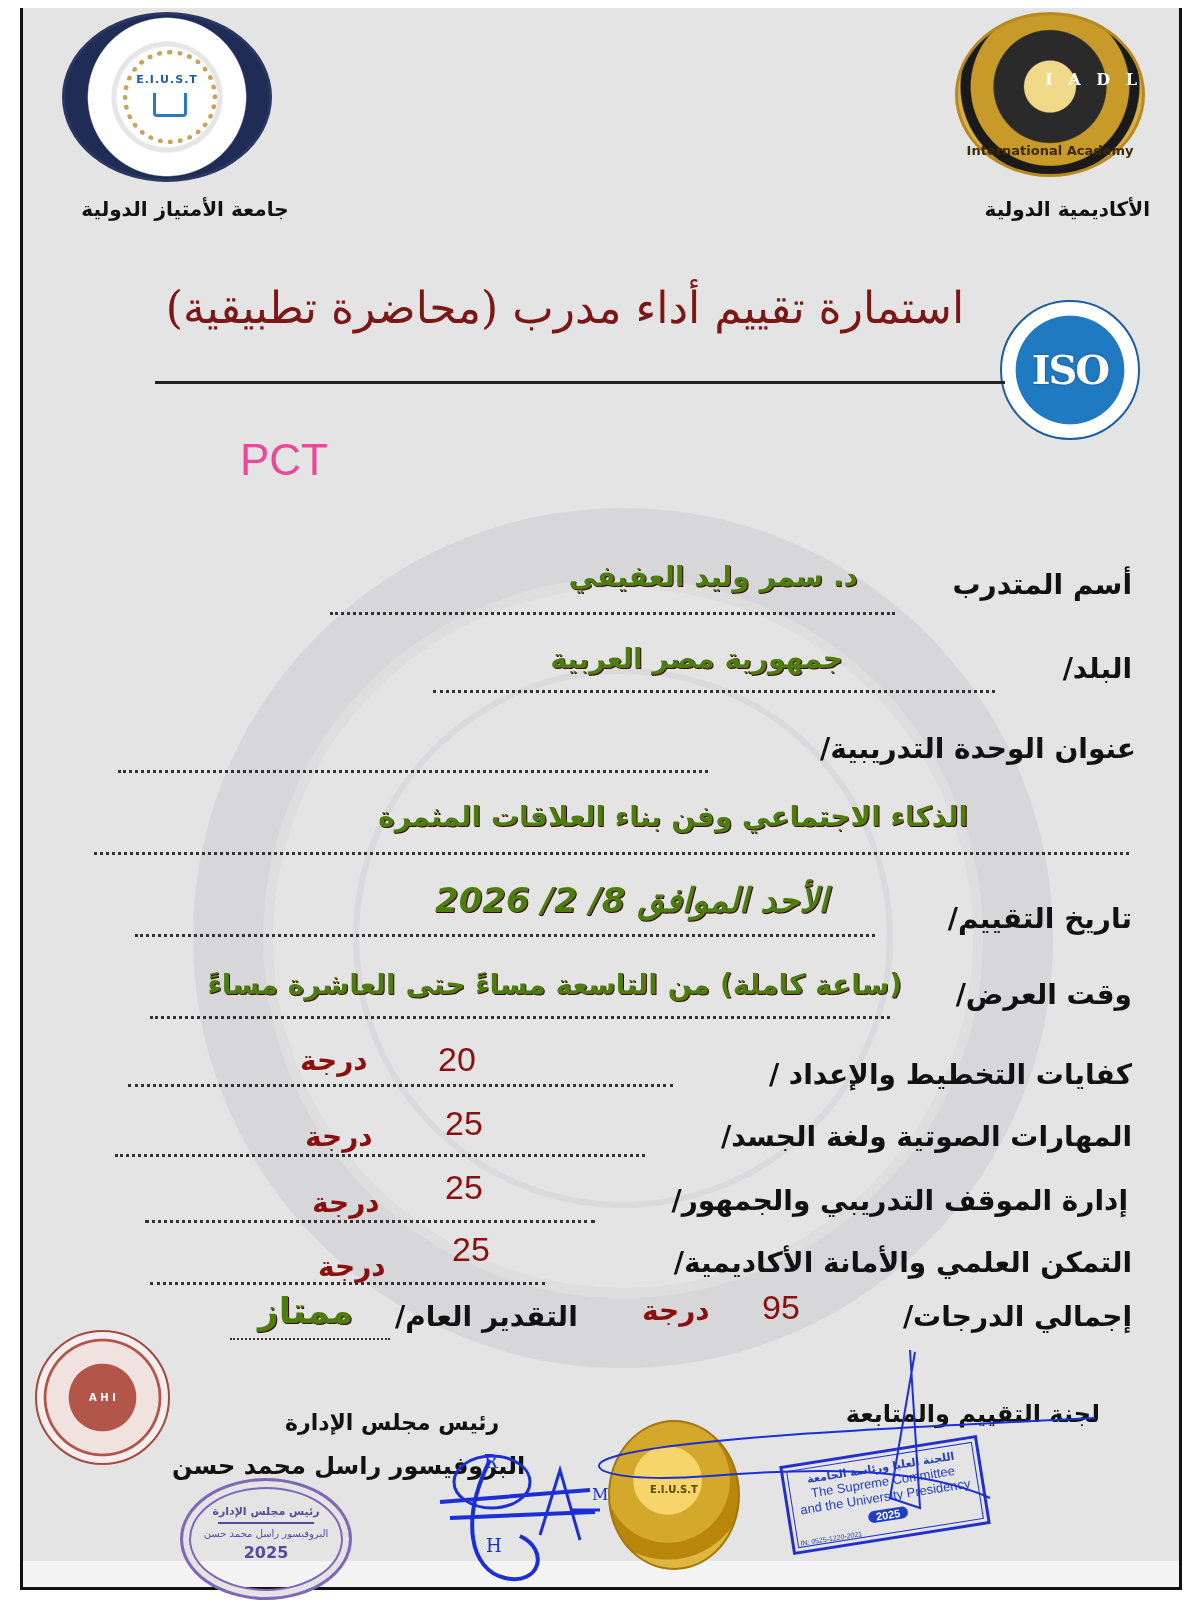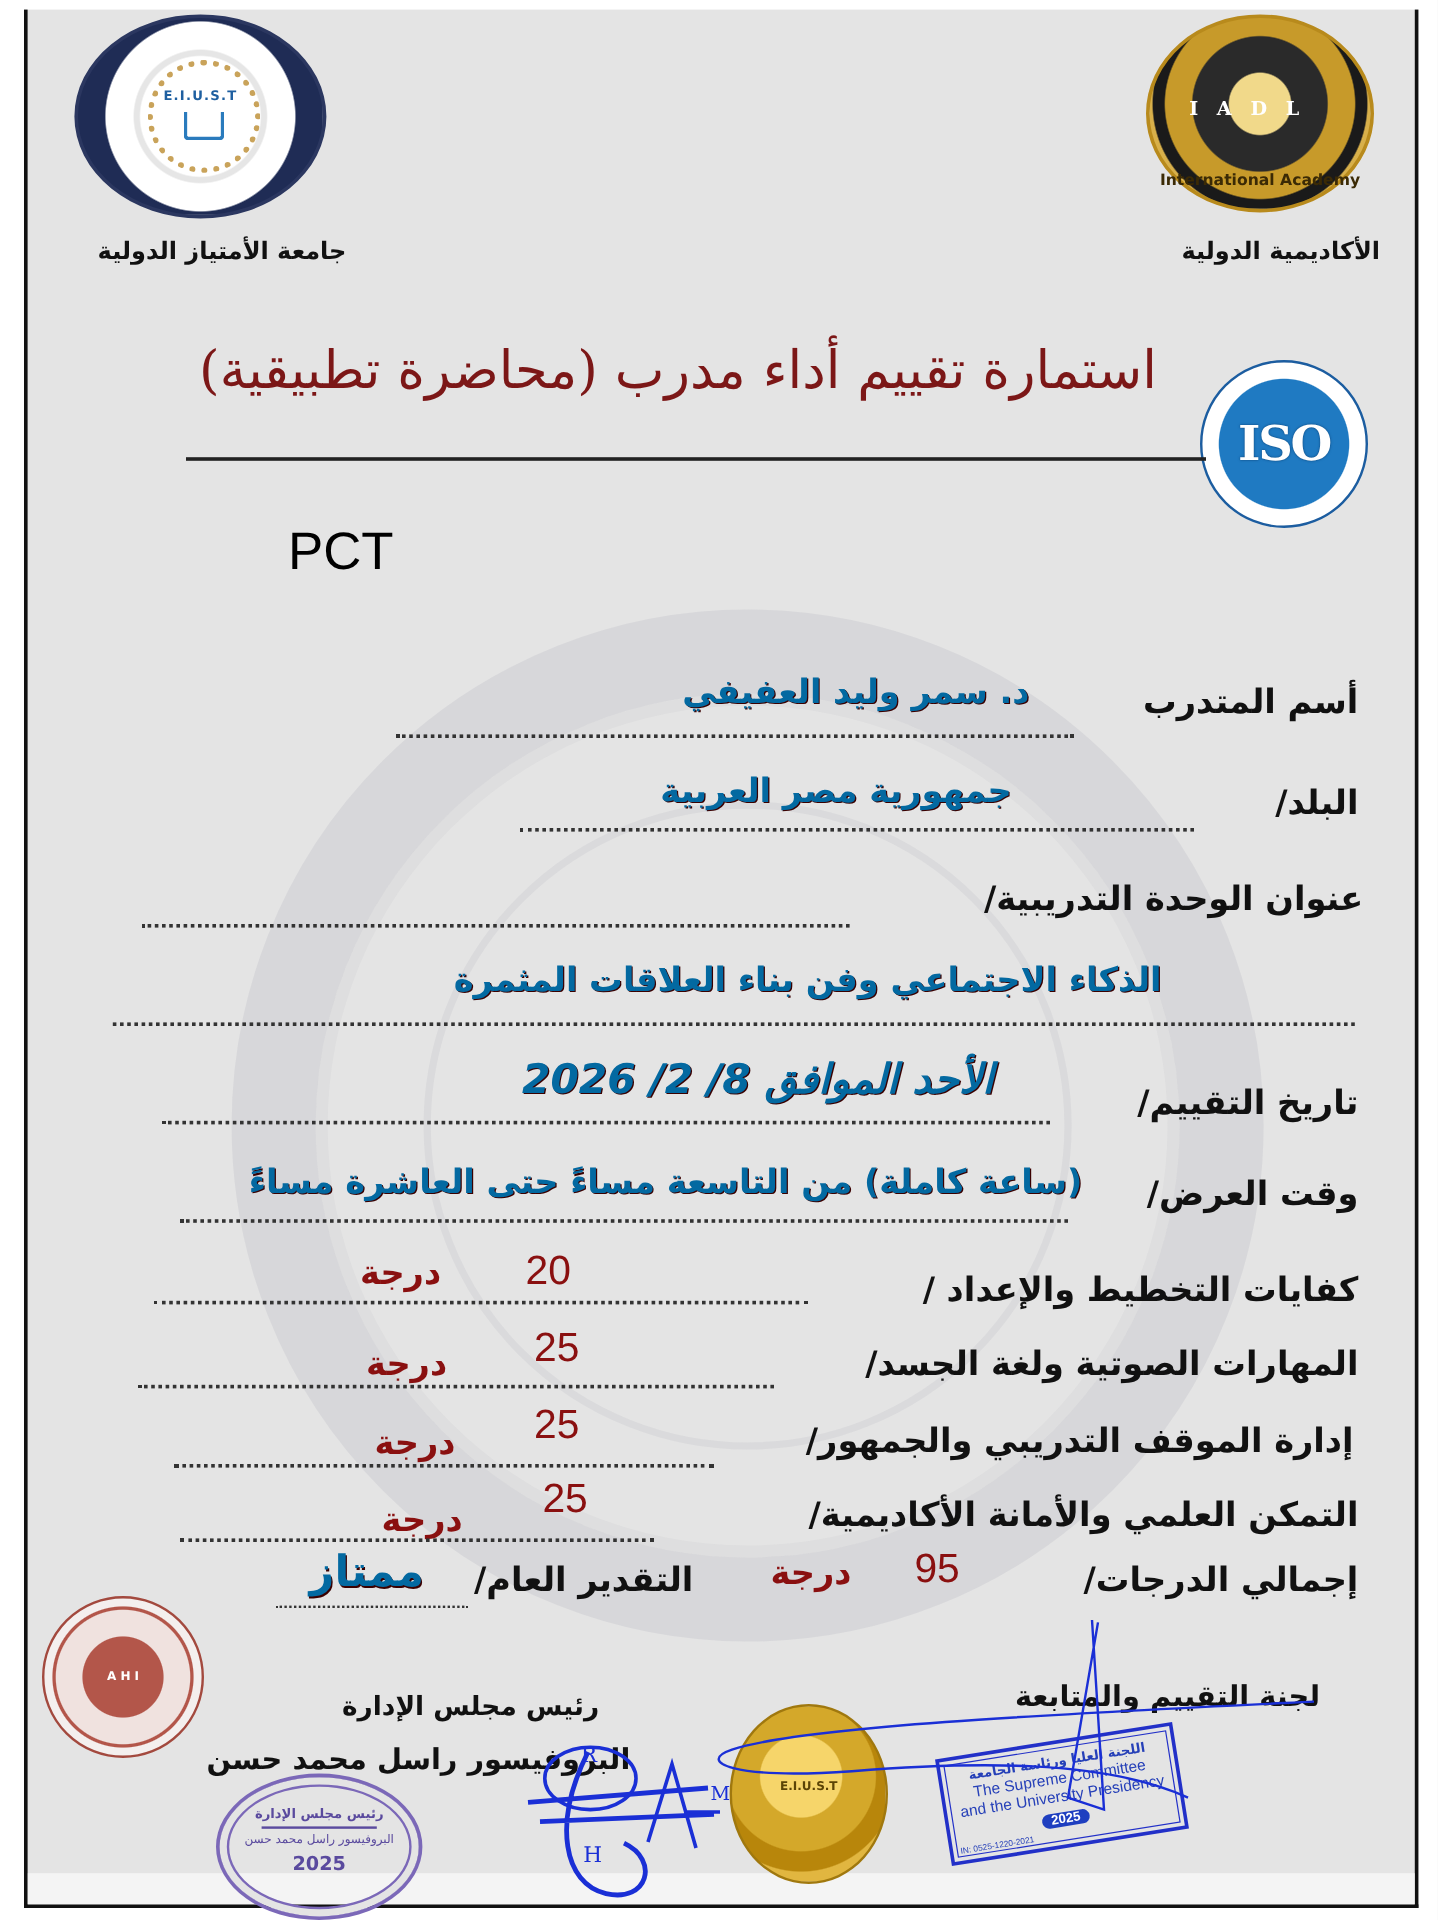"I A D L" .seal-iadl .letters { margin-left: 33px -> none; text-align: left -> right; top: 66px -> 55px }
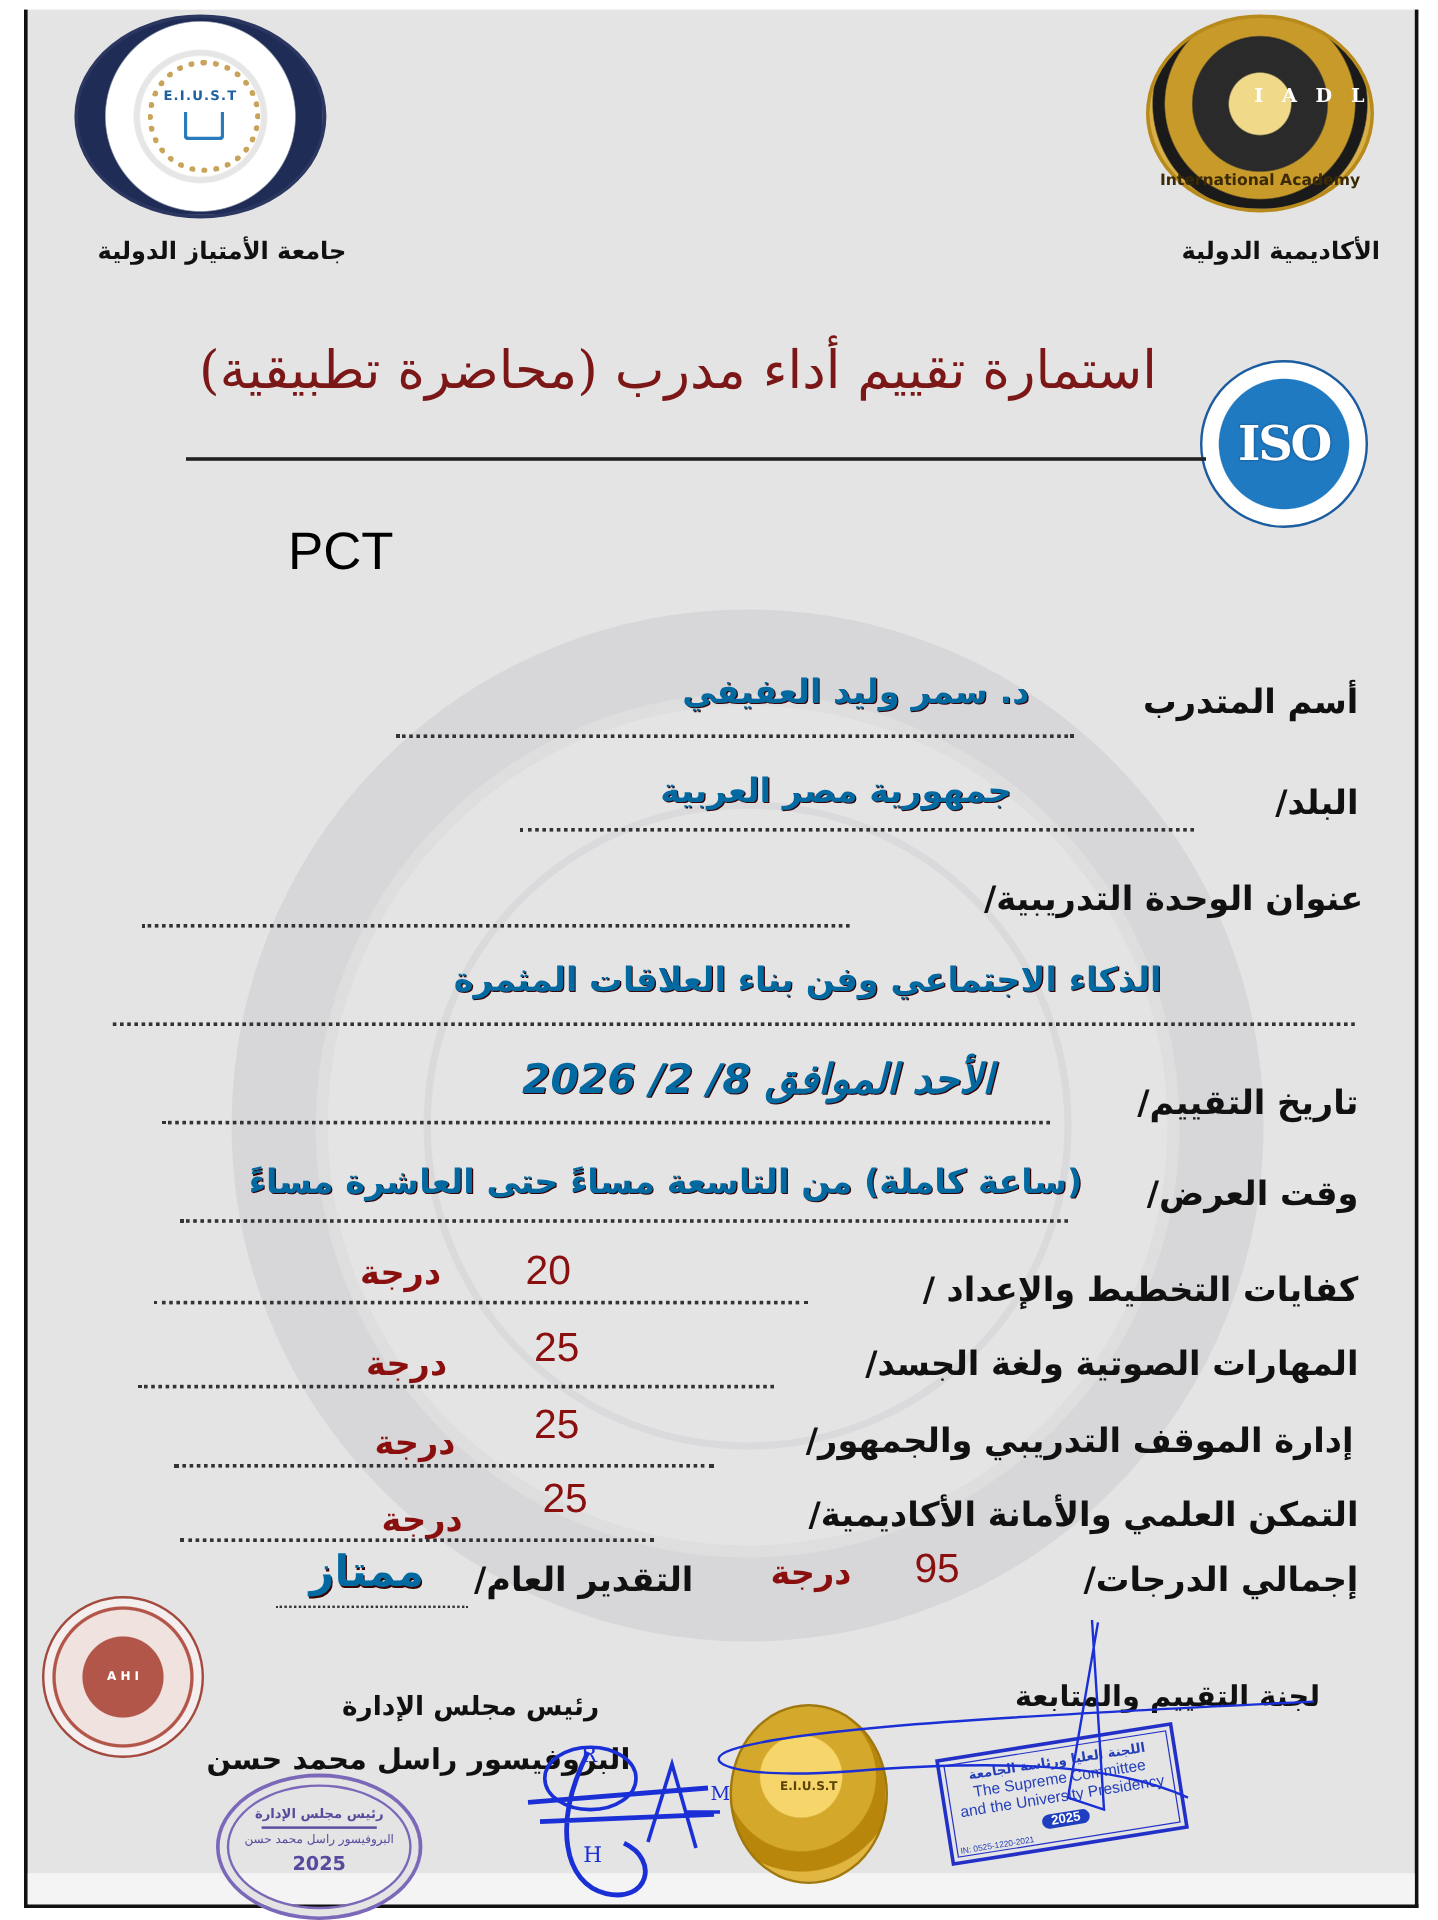"PCT" .program-code { color: #000000 -> #ec4899 }
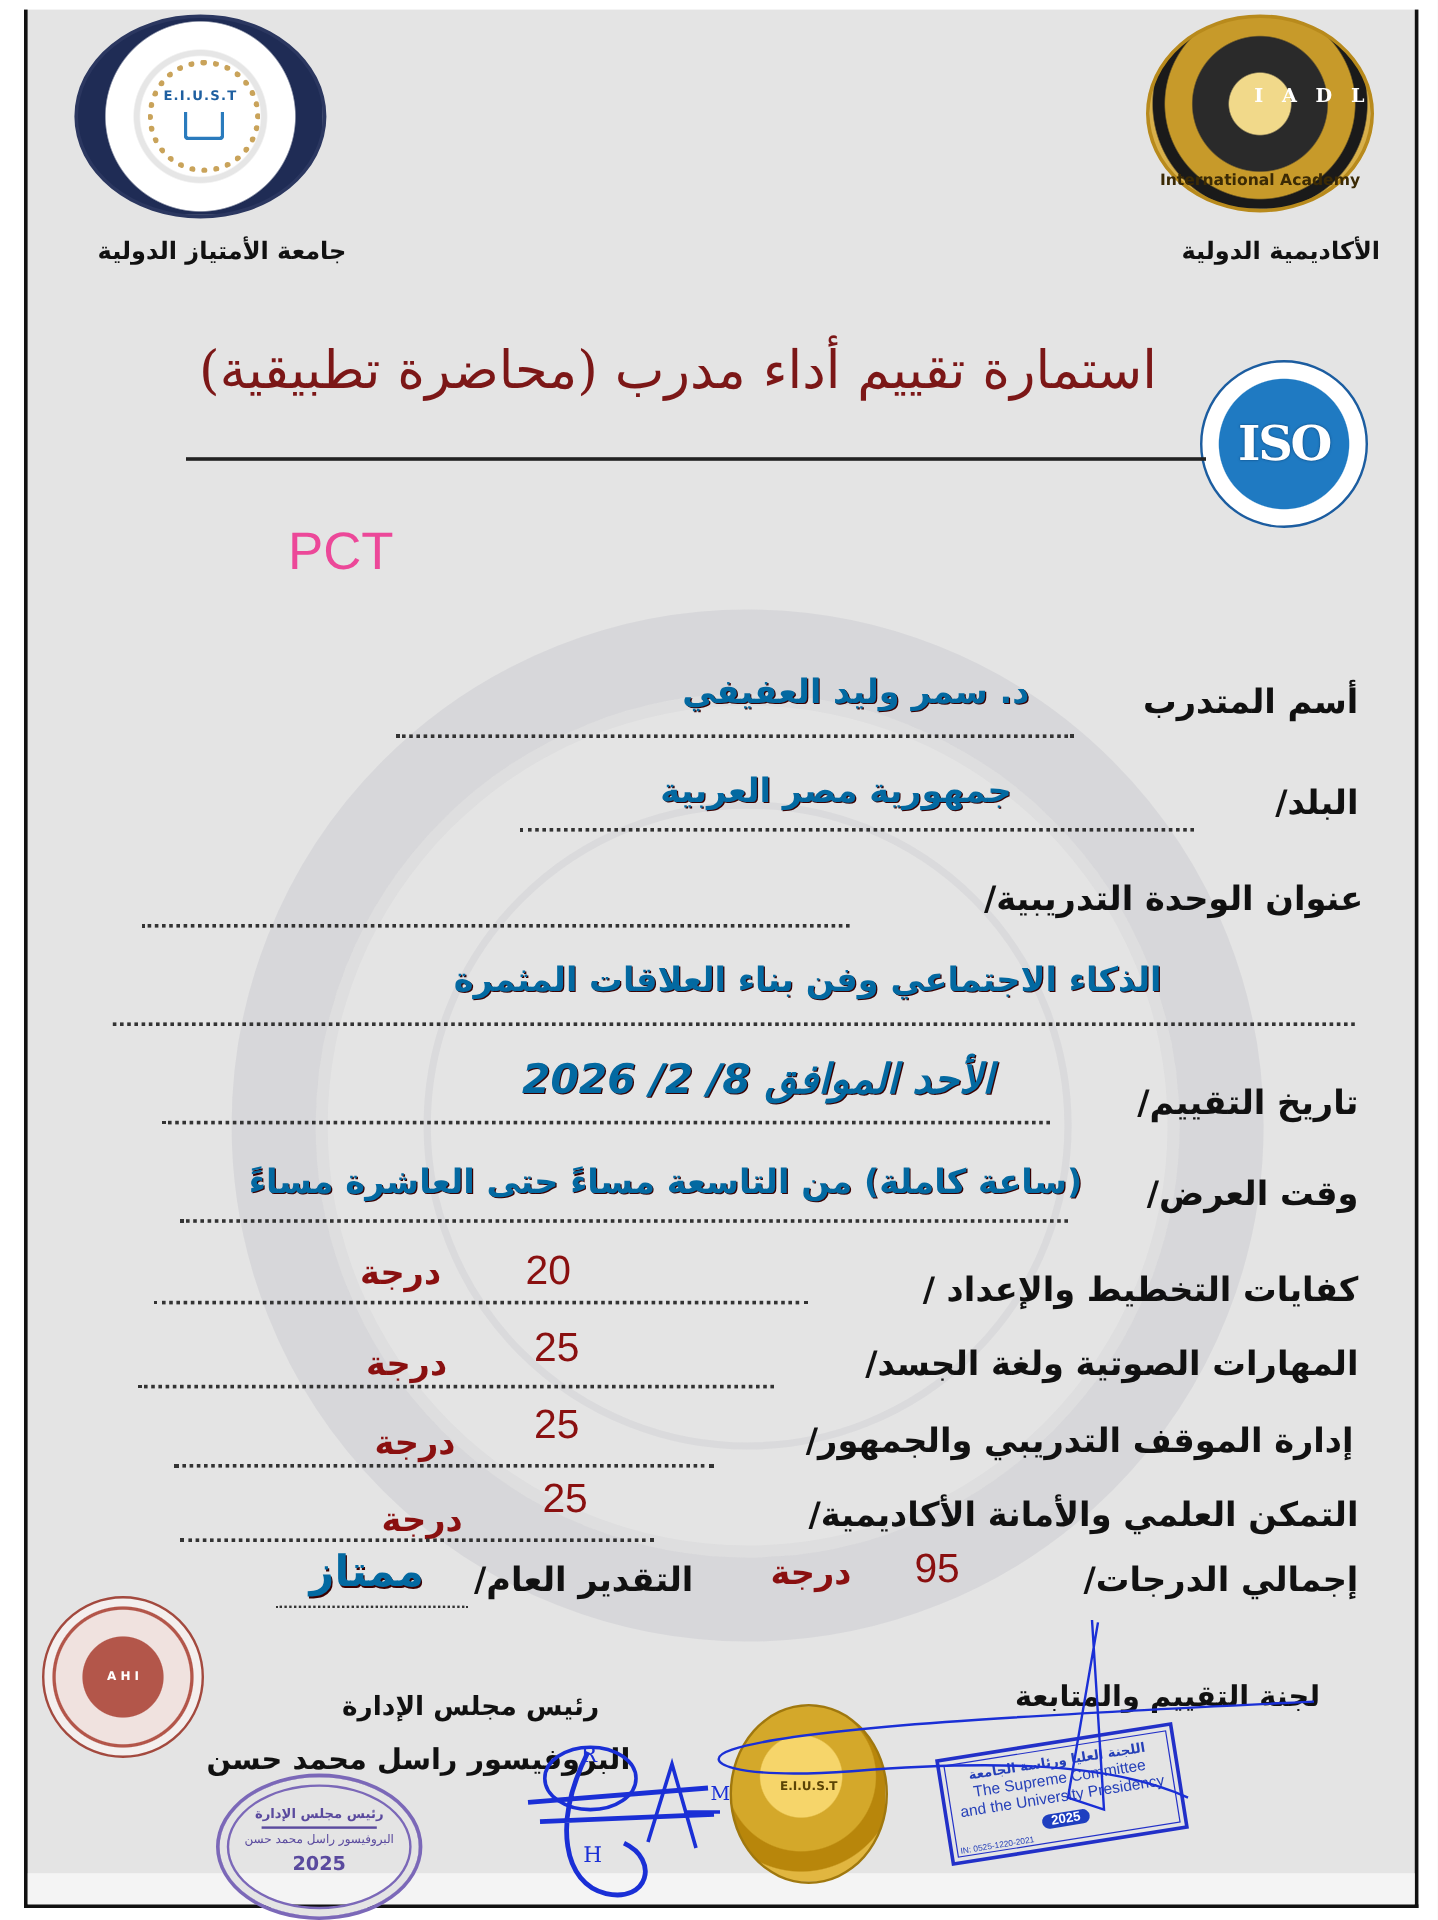"د. سمر وليد العفيفي" .field-value { color: #0369a1 -> #4d7c0f }
